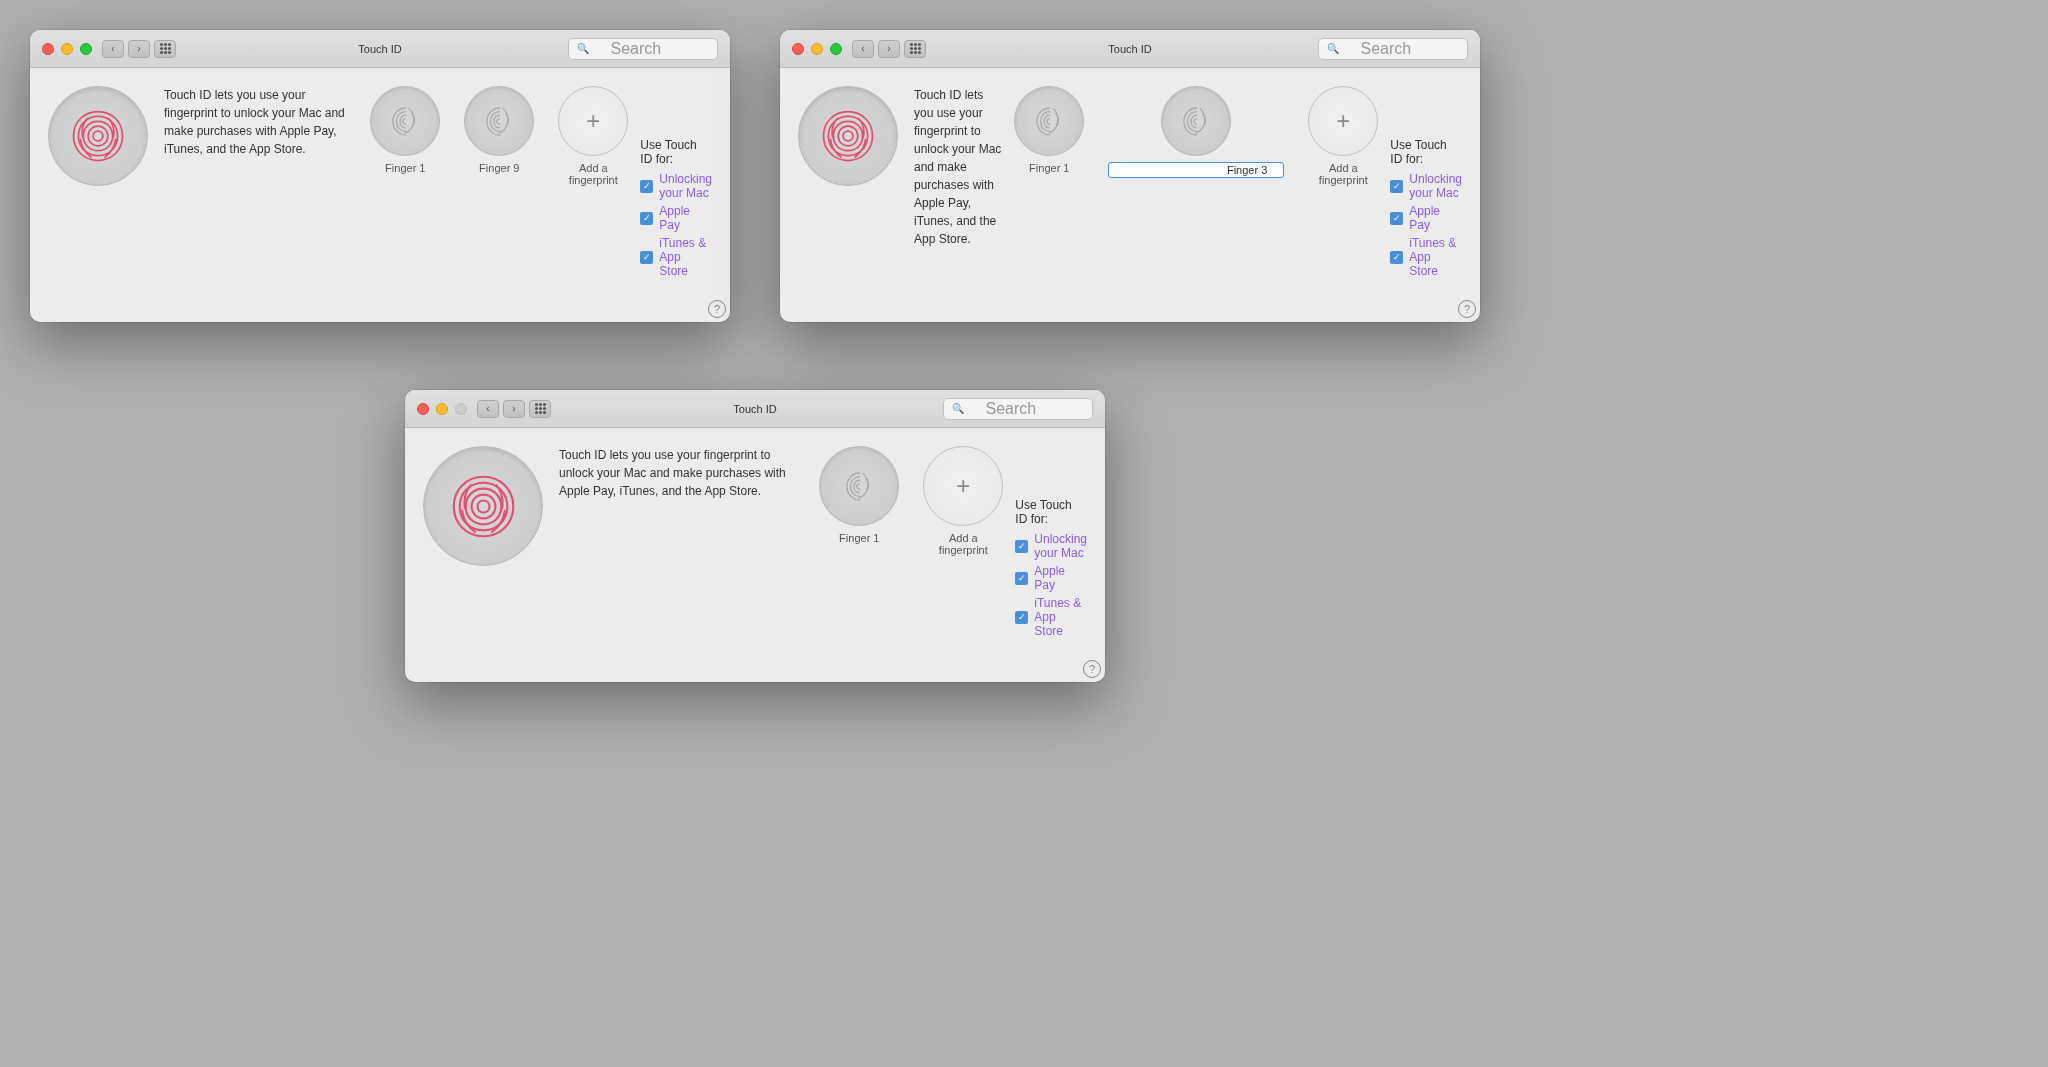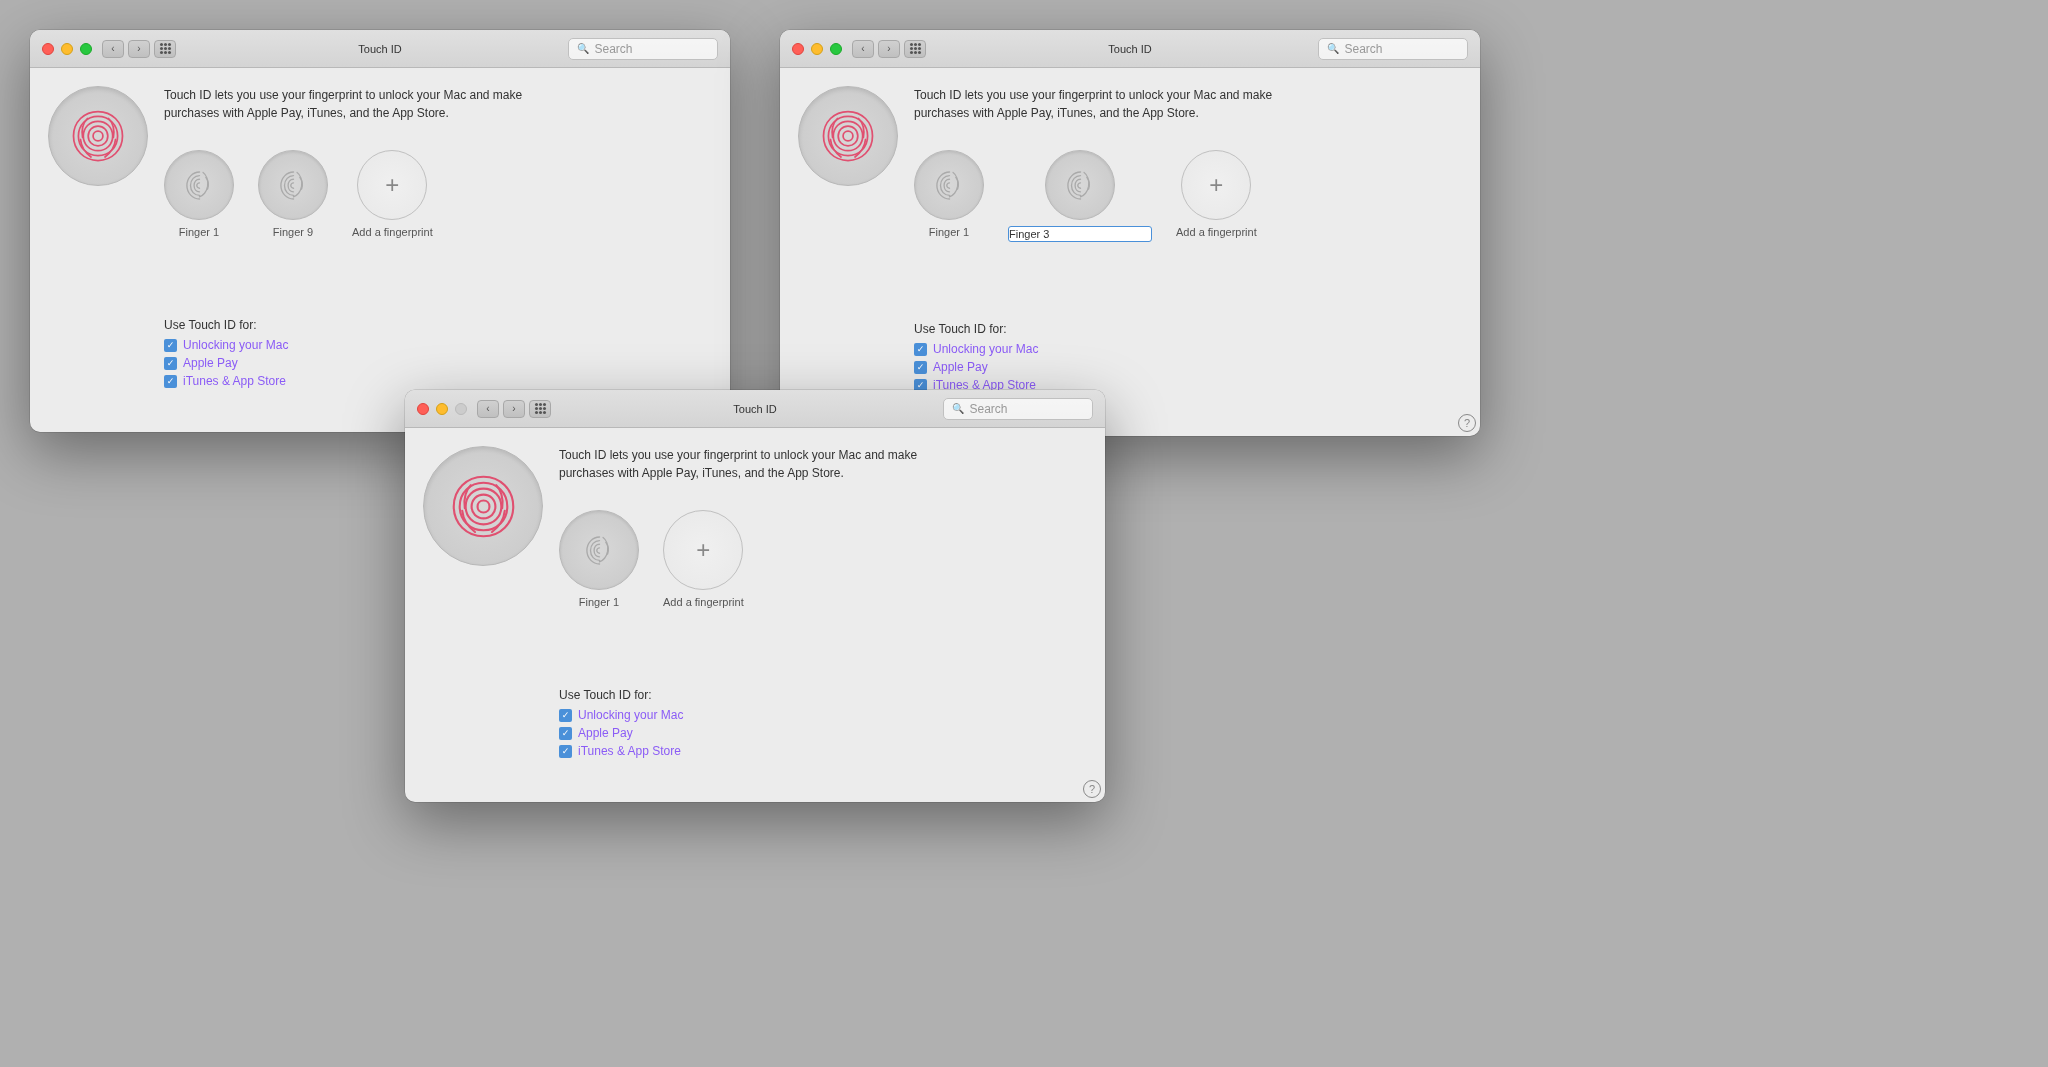"Search" .search-placeholder { font-size: 12px -> 16px; margin-left: none -> 16px }
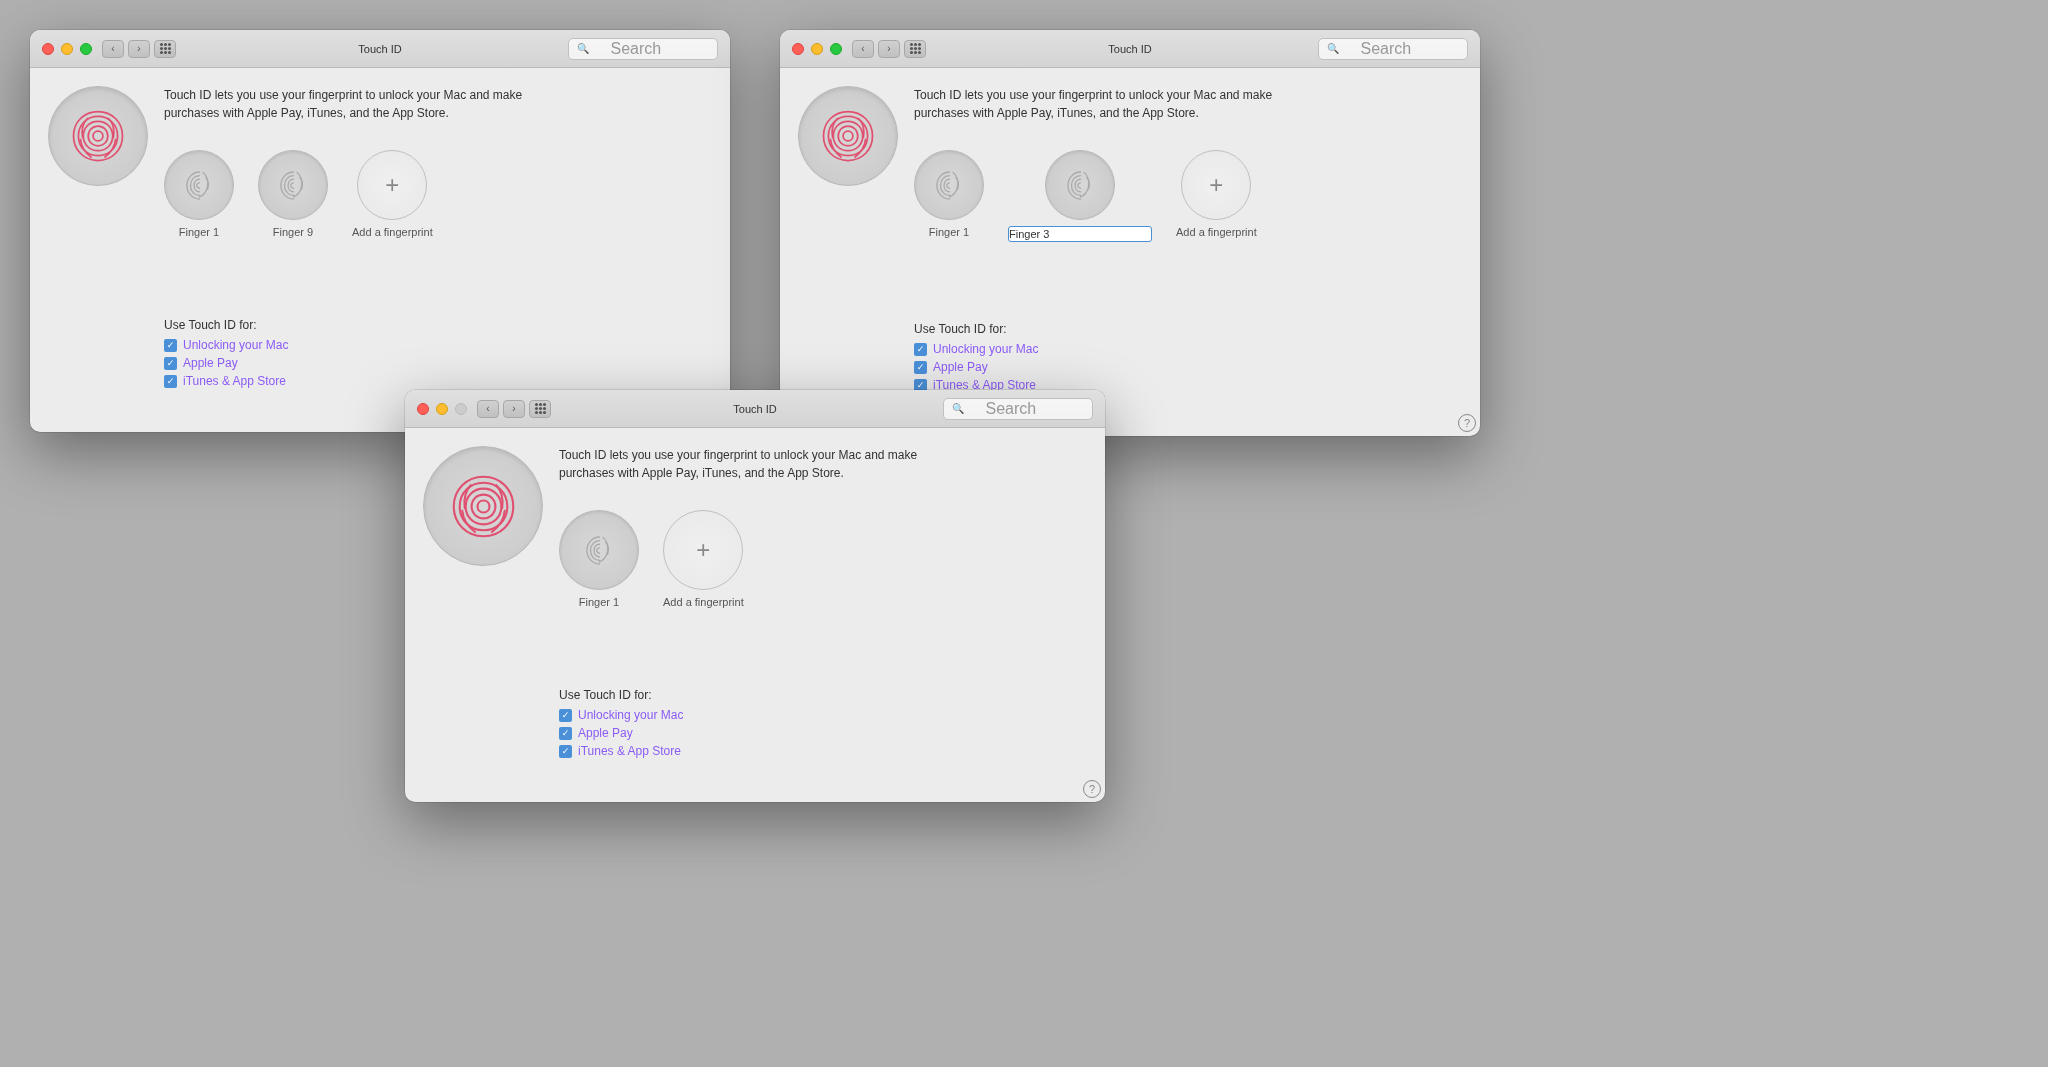"Touch ID lets you use" .right-content { flex-direction: column -> row; gap: 28px -> 12px }
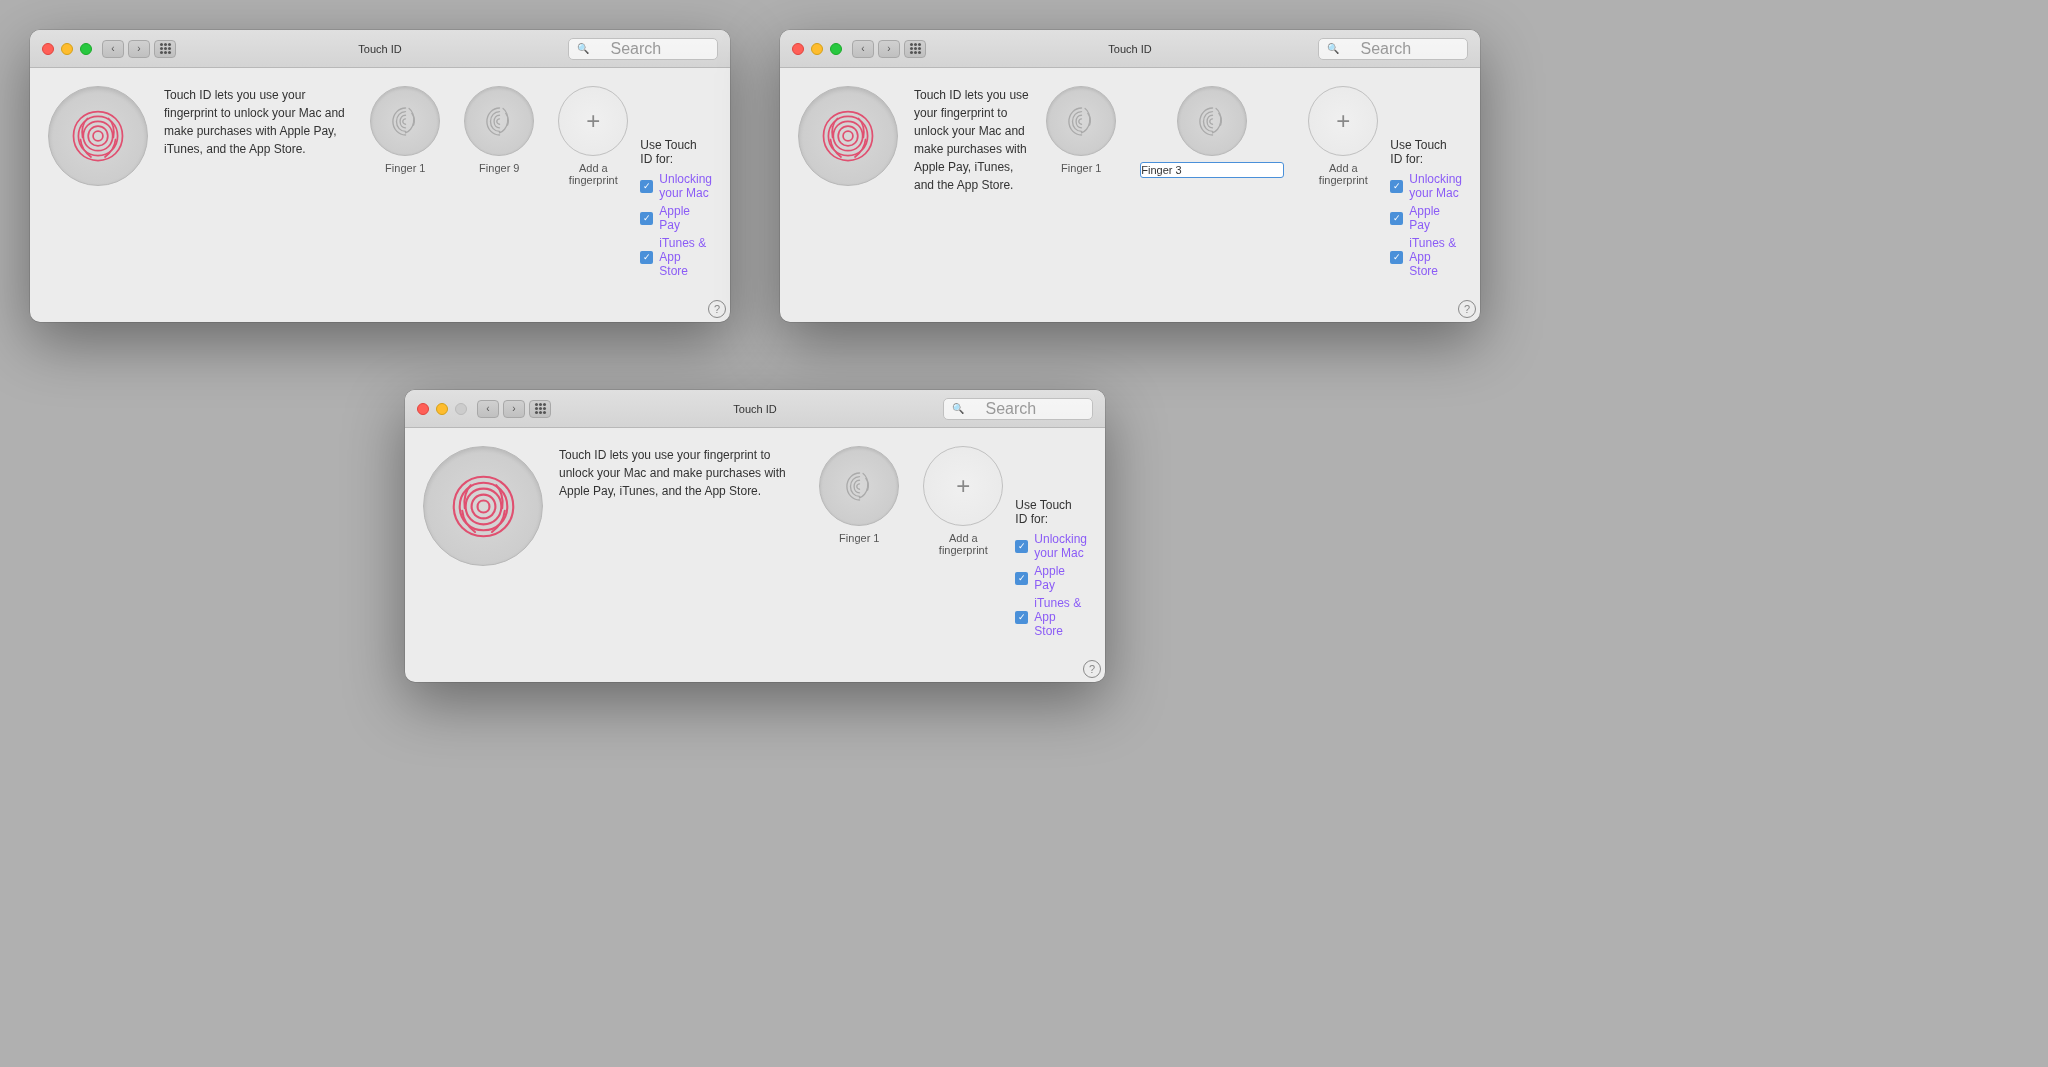"Finger 3" .fp-label-input { padding: 1px 0 -> 1px 16px; text-align: left -> right }
